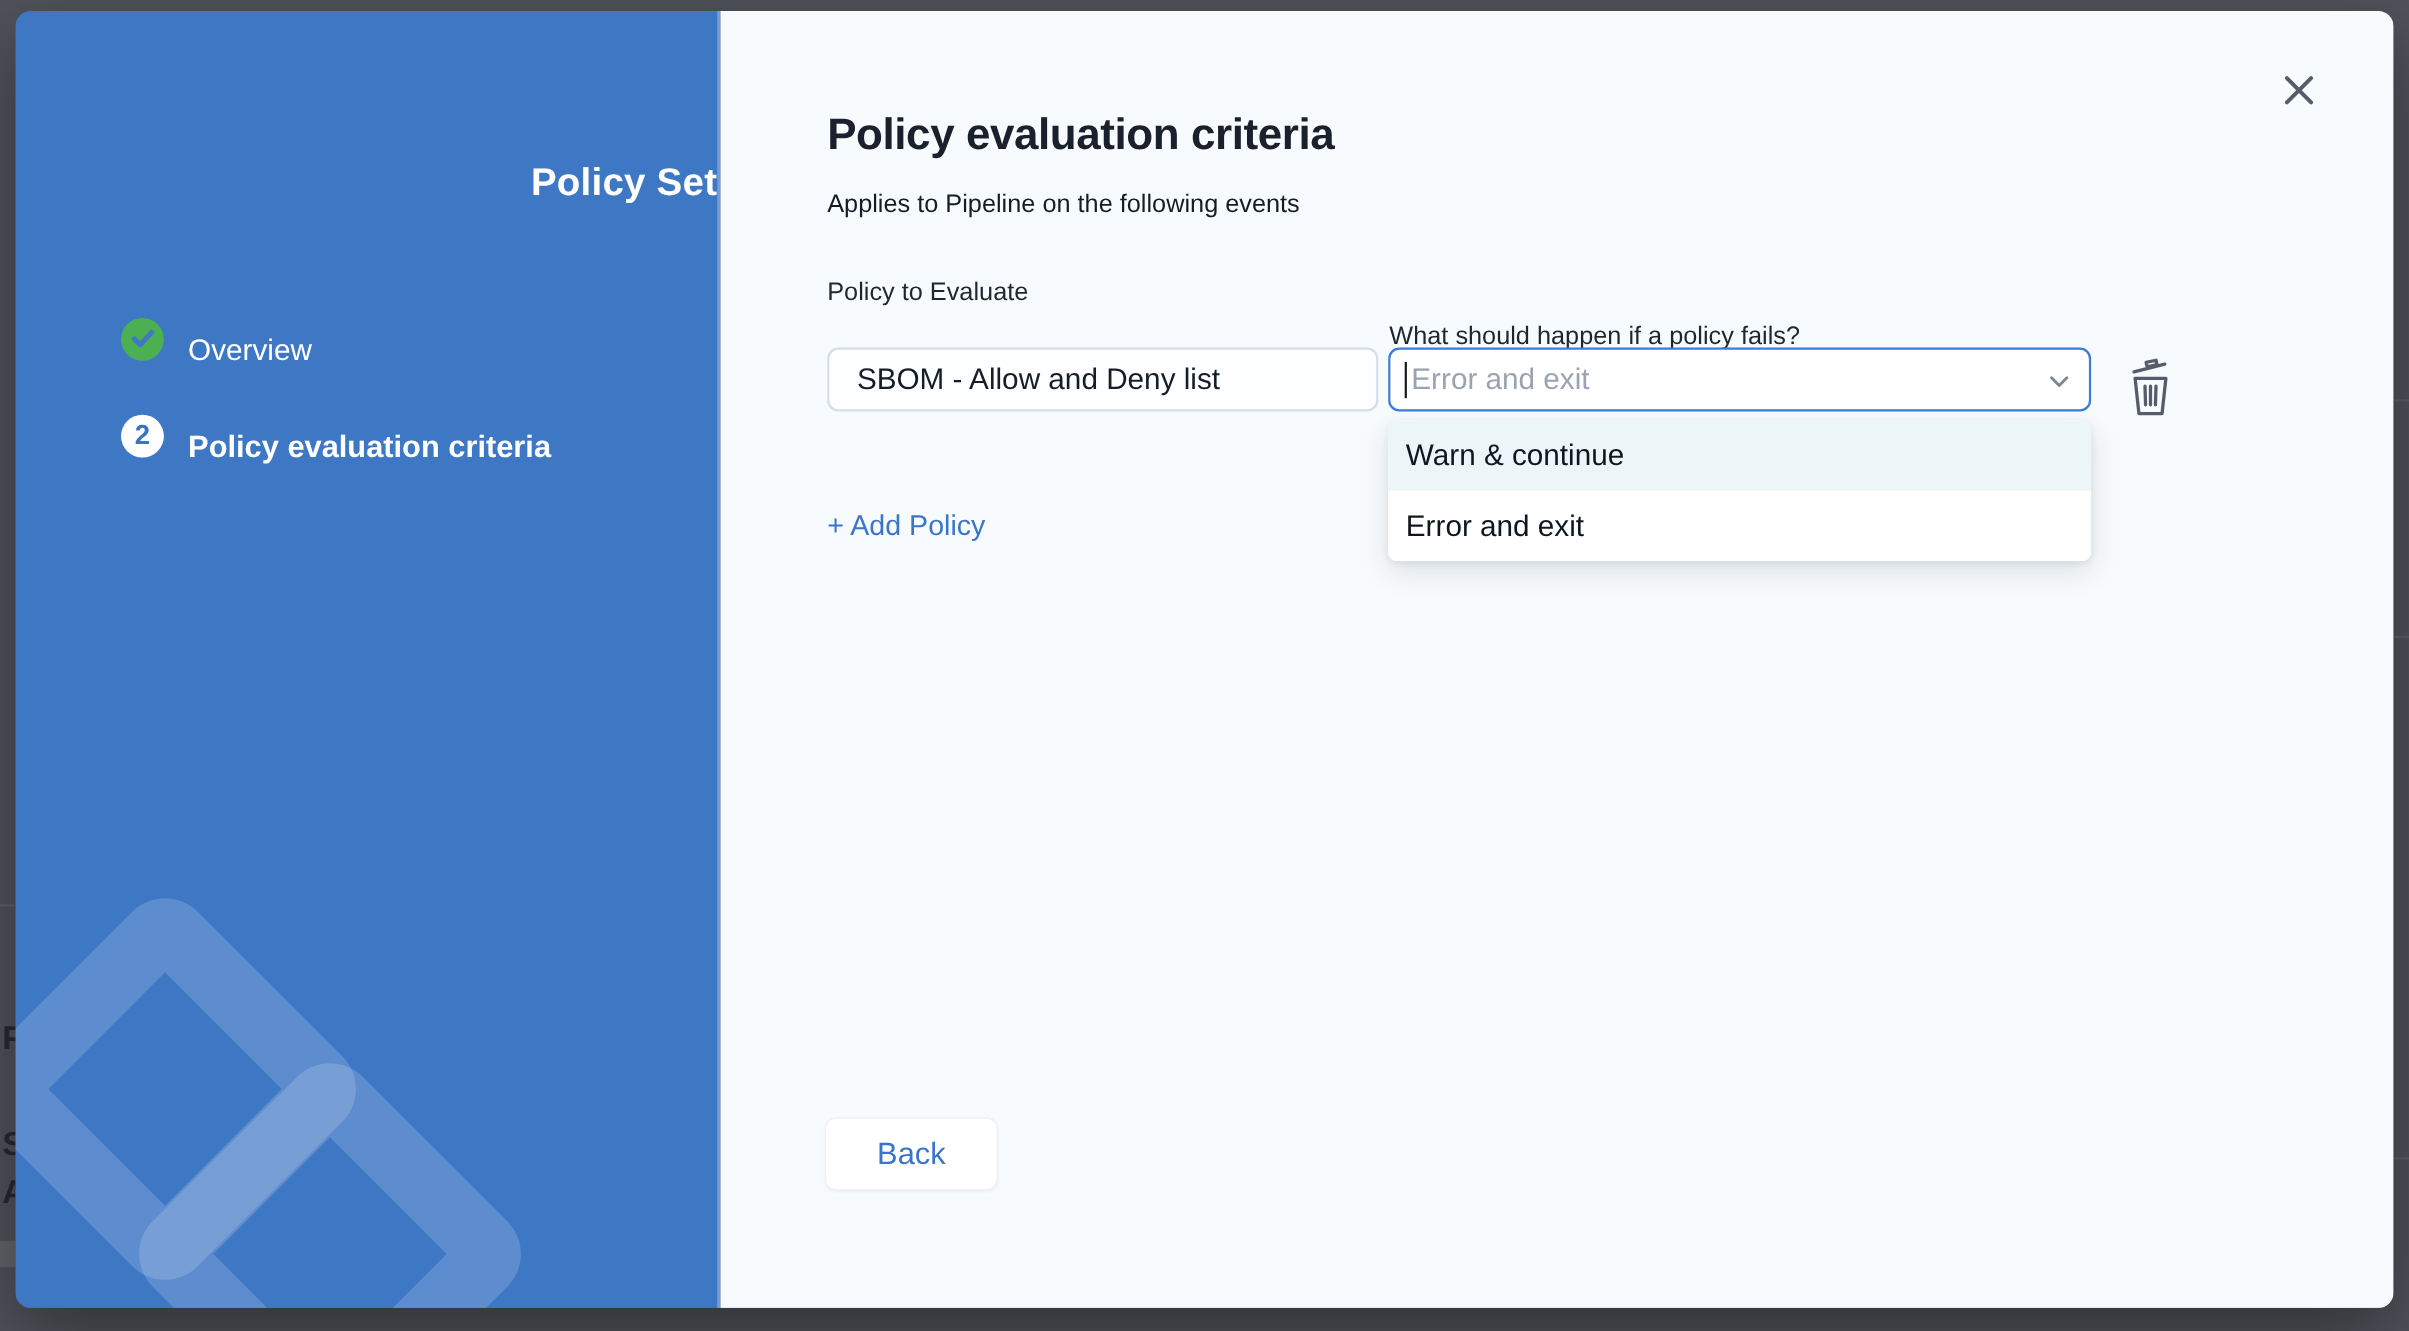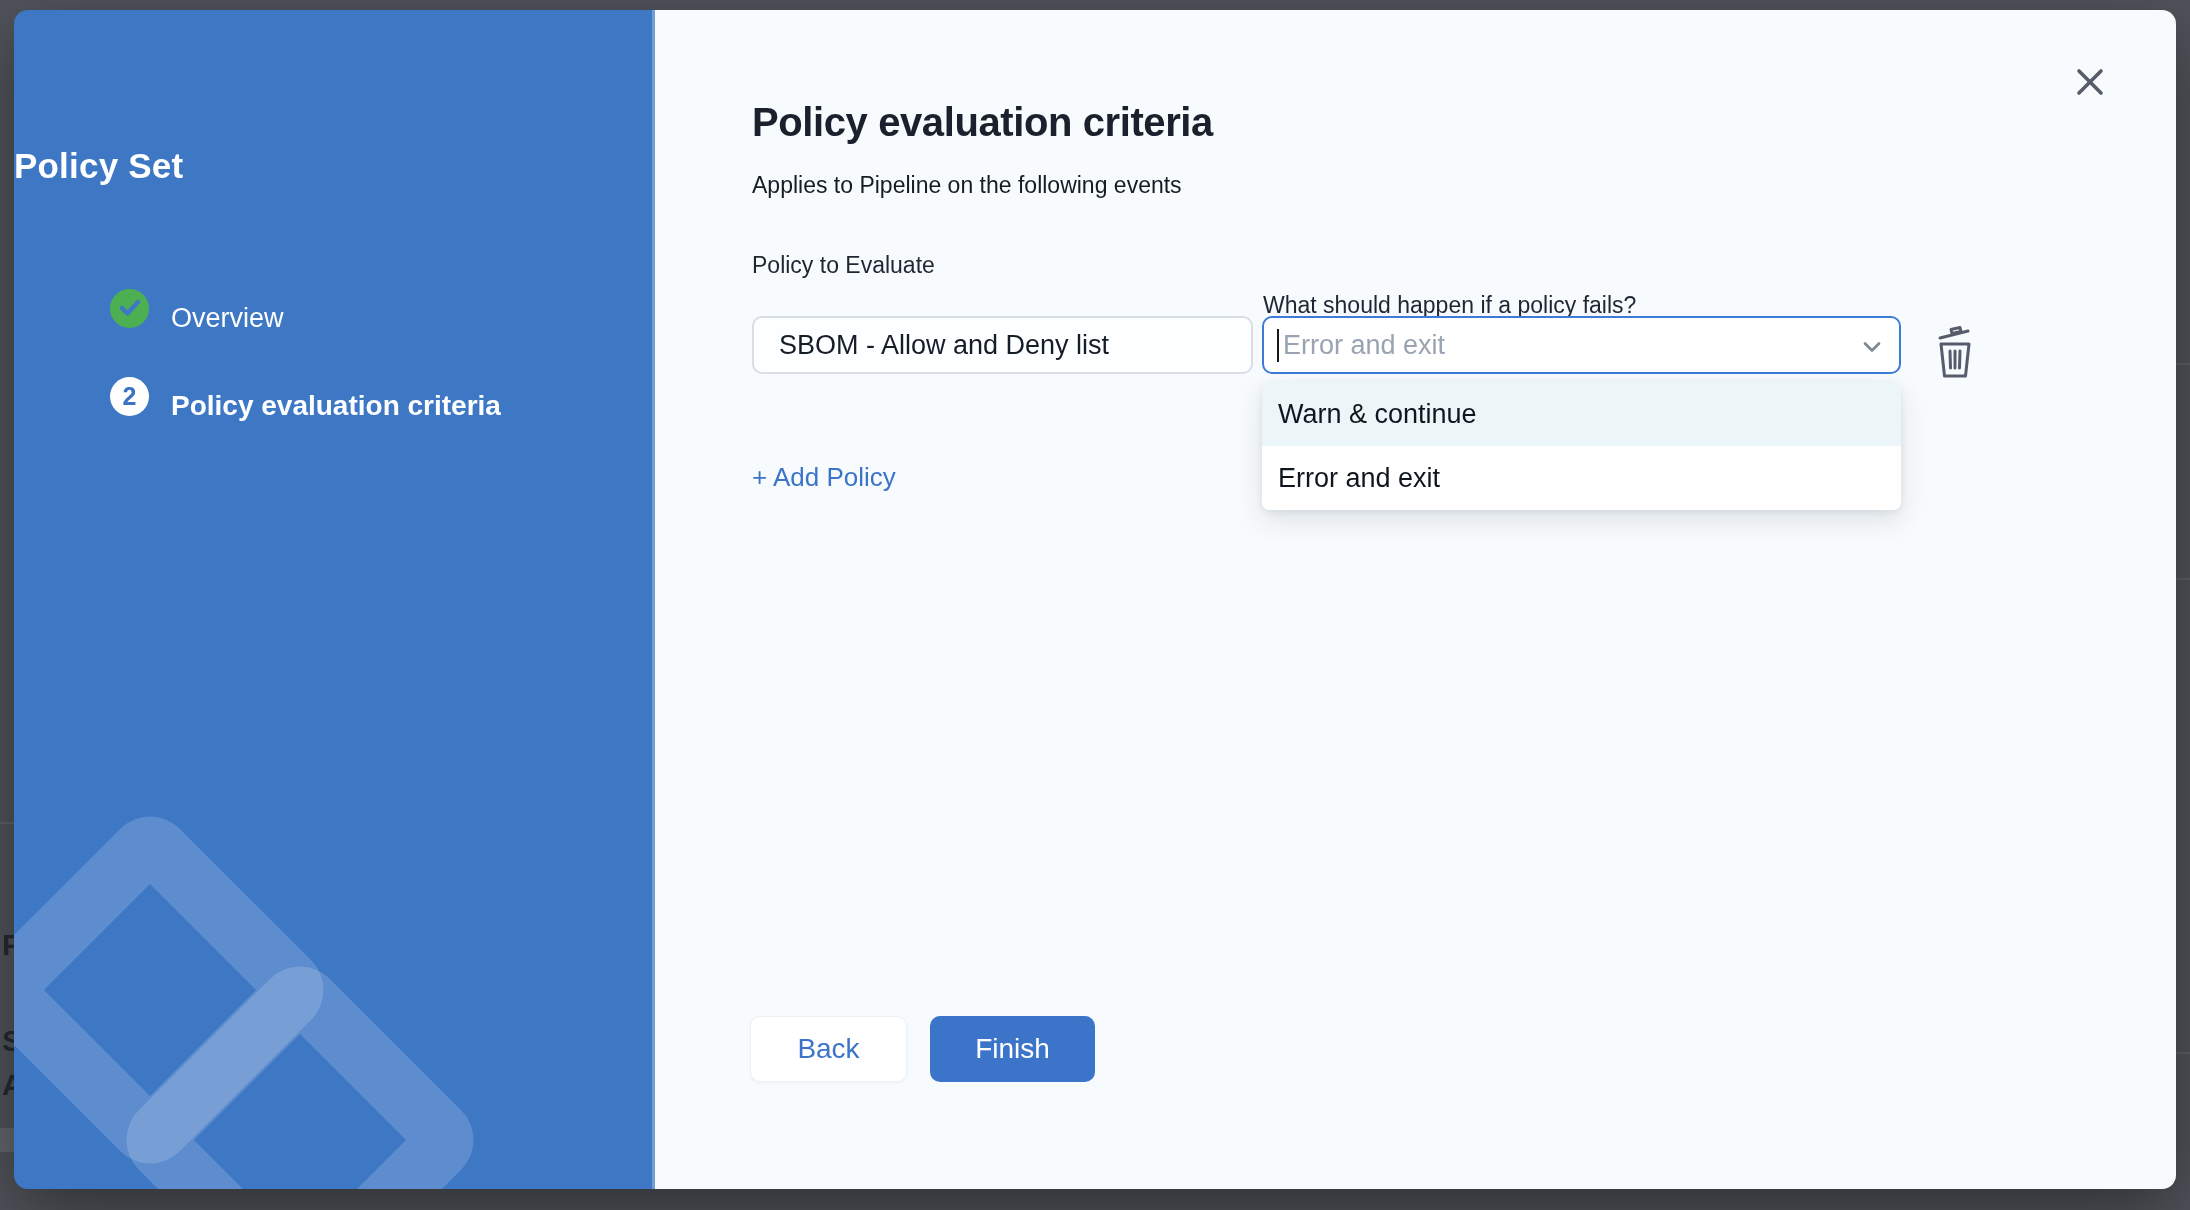"Policy Set" .sidebar-title { text-align: left -> right }
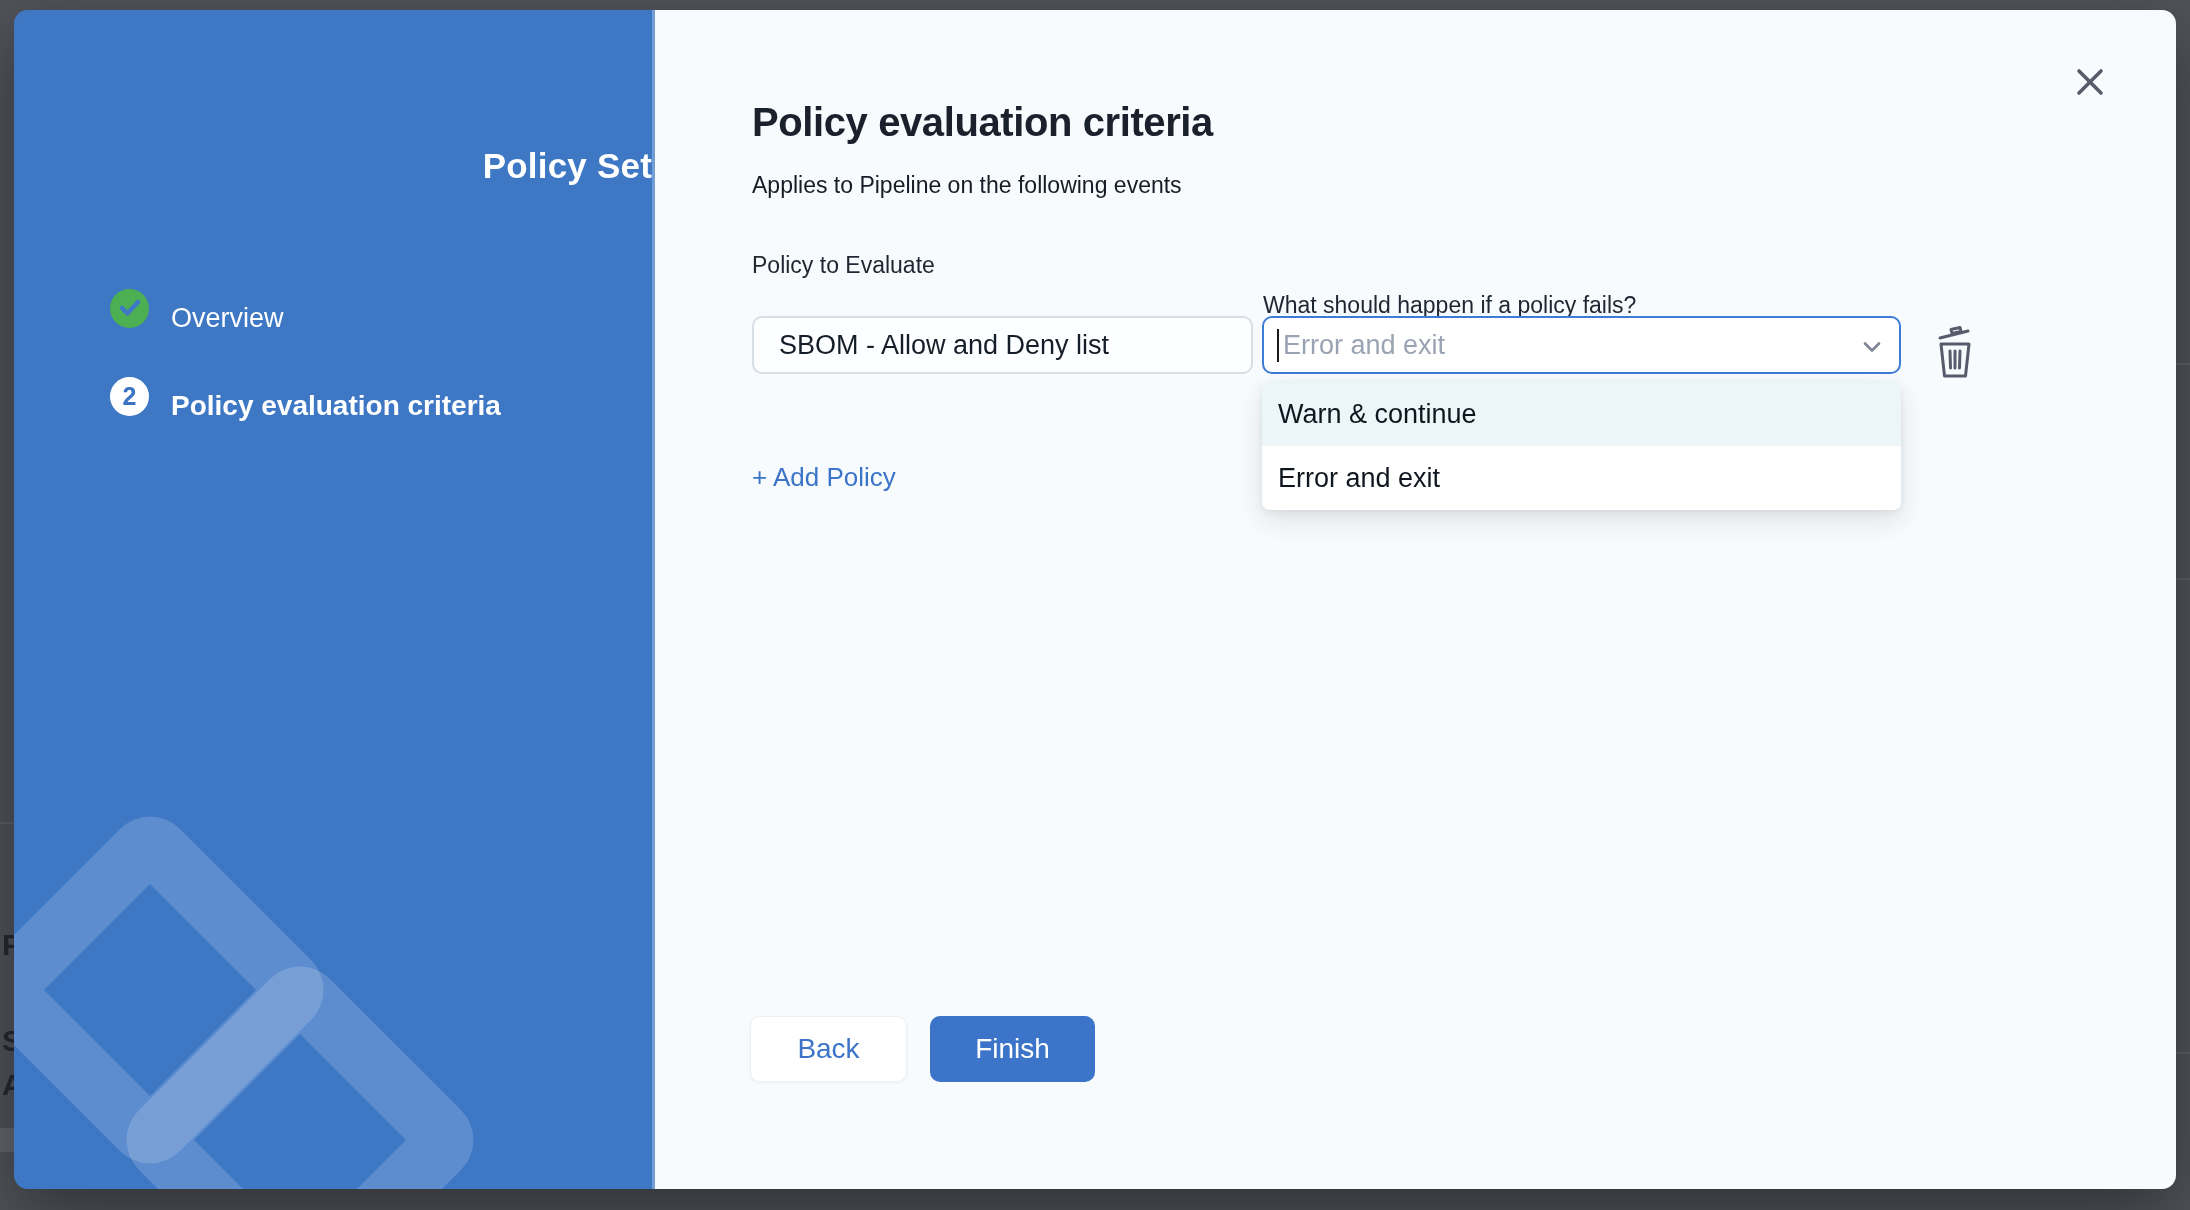"Finish" div.btn { html: <div>Finish</div> -> none }
